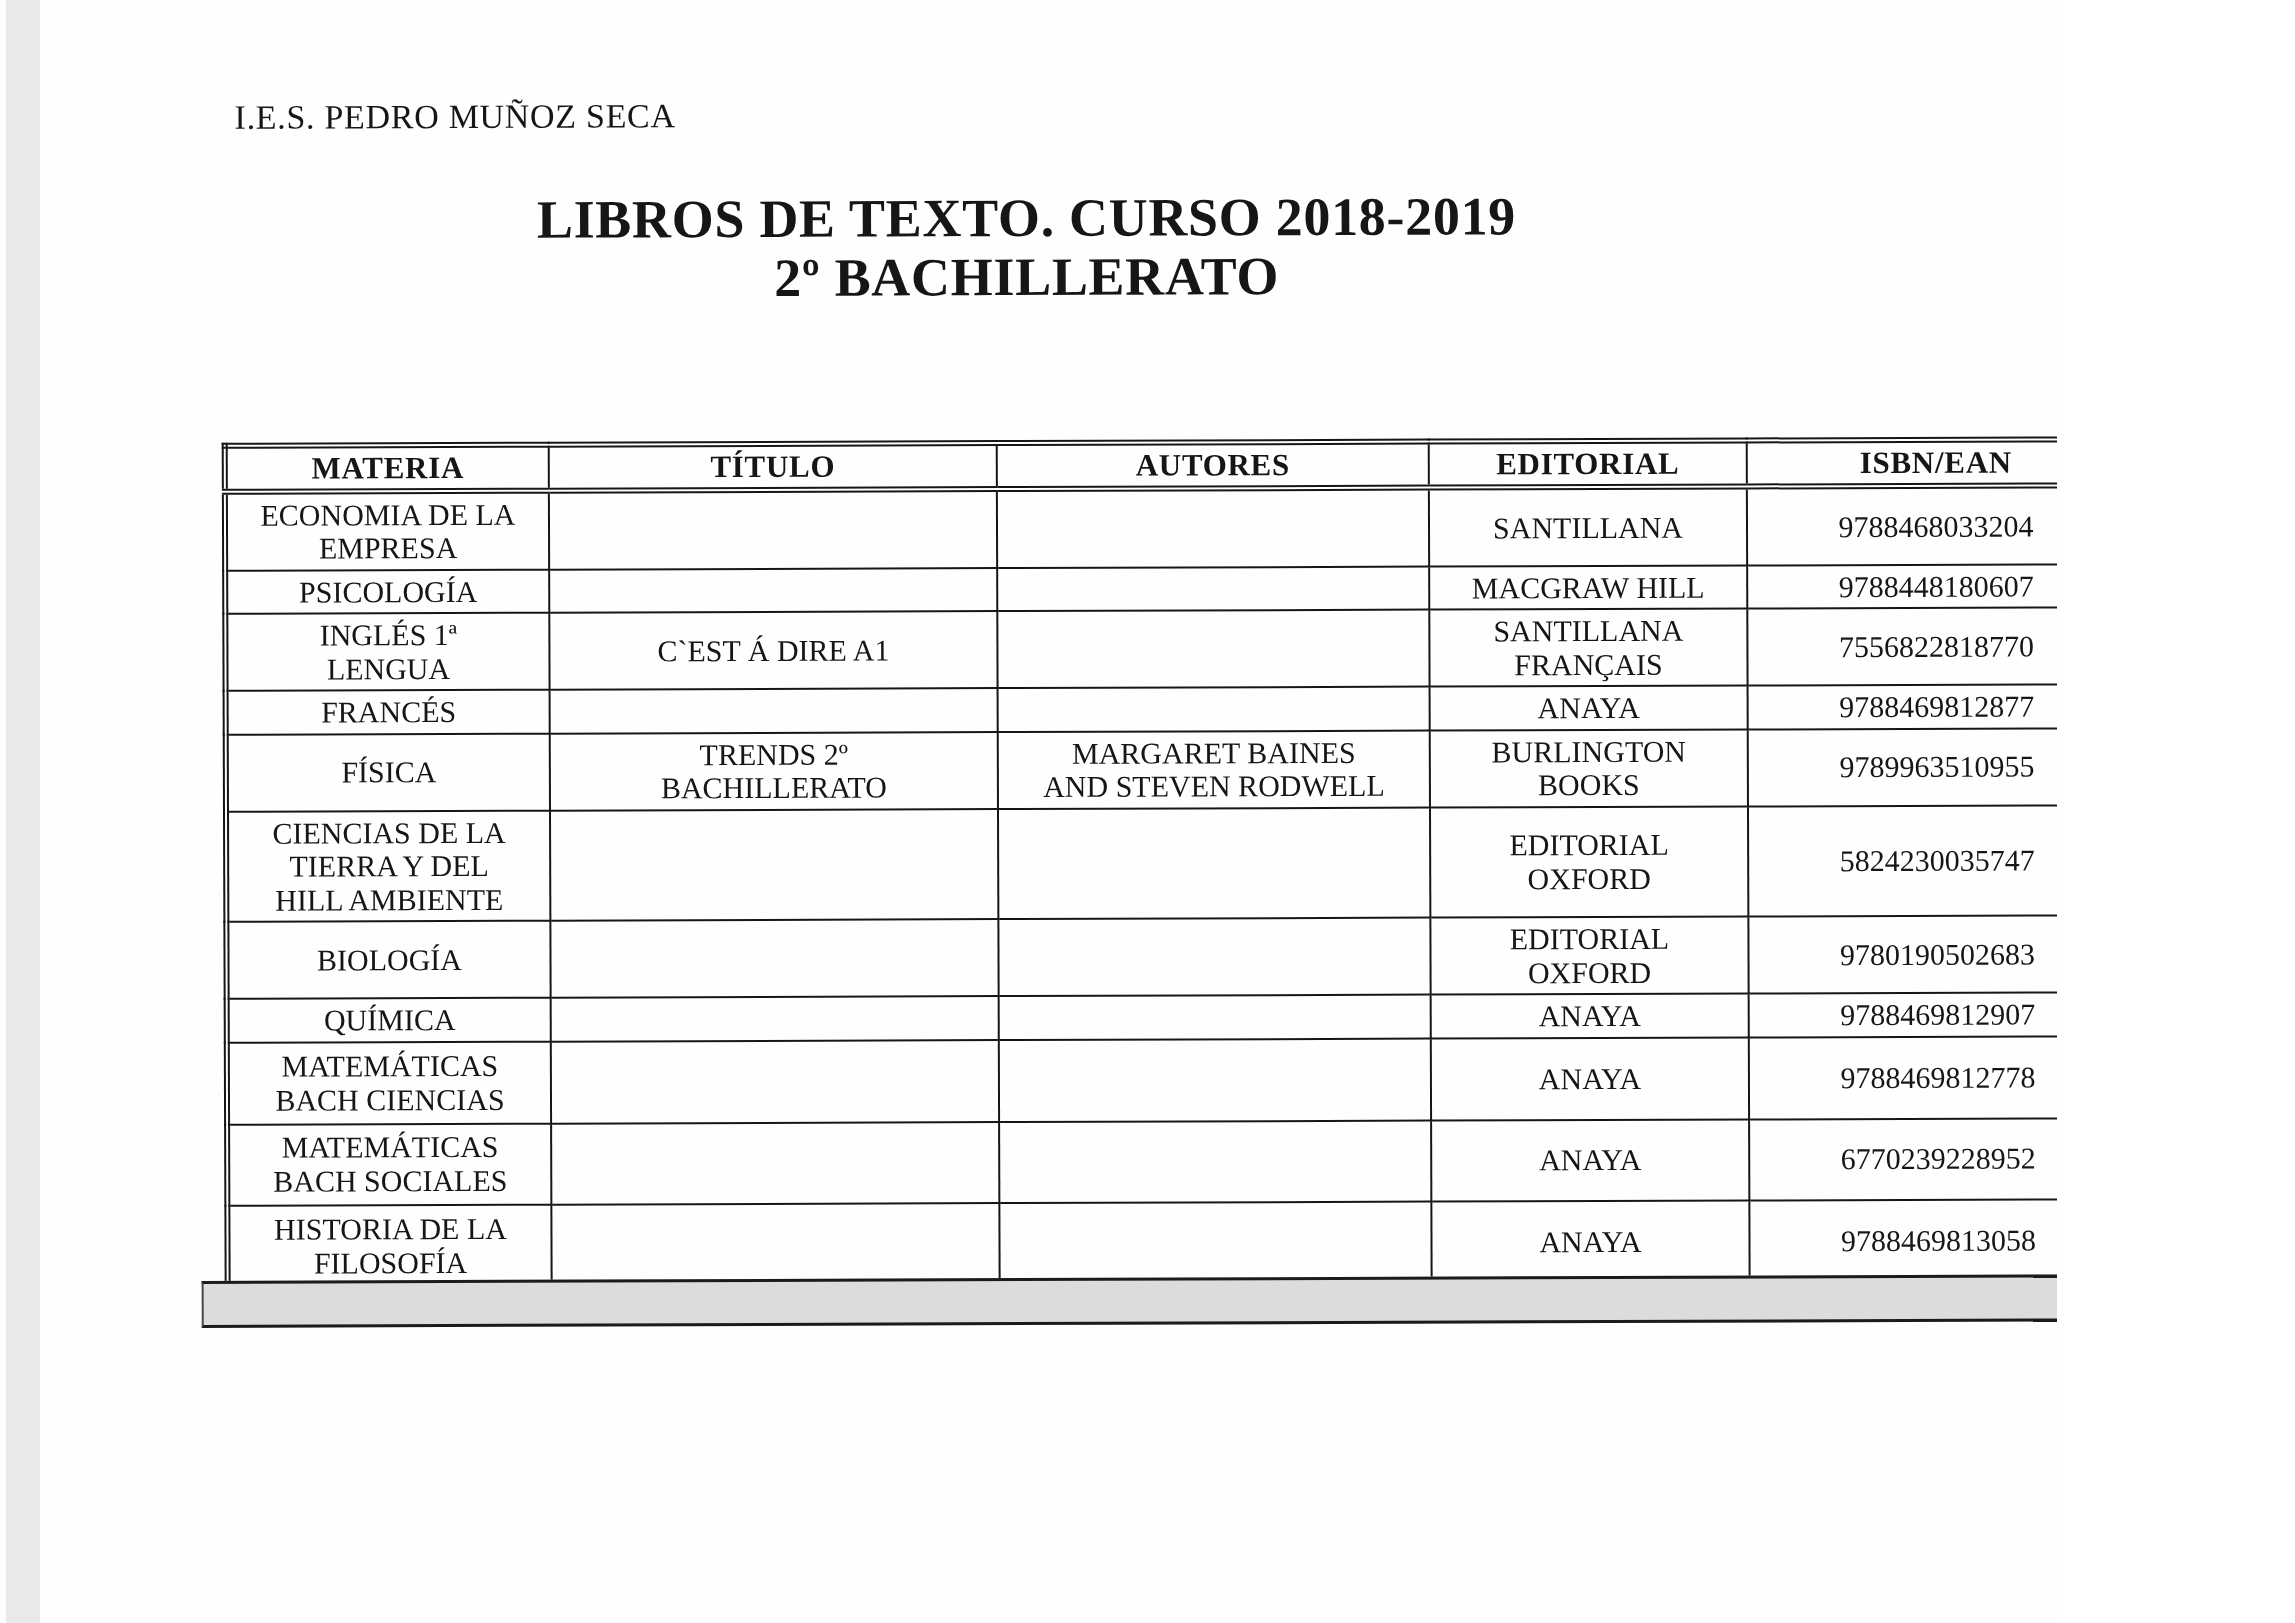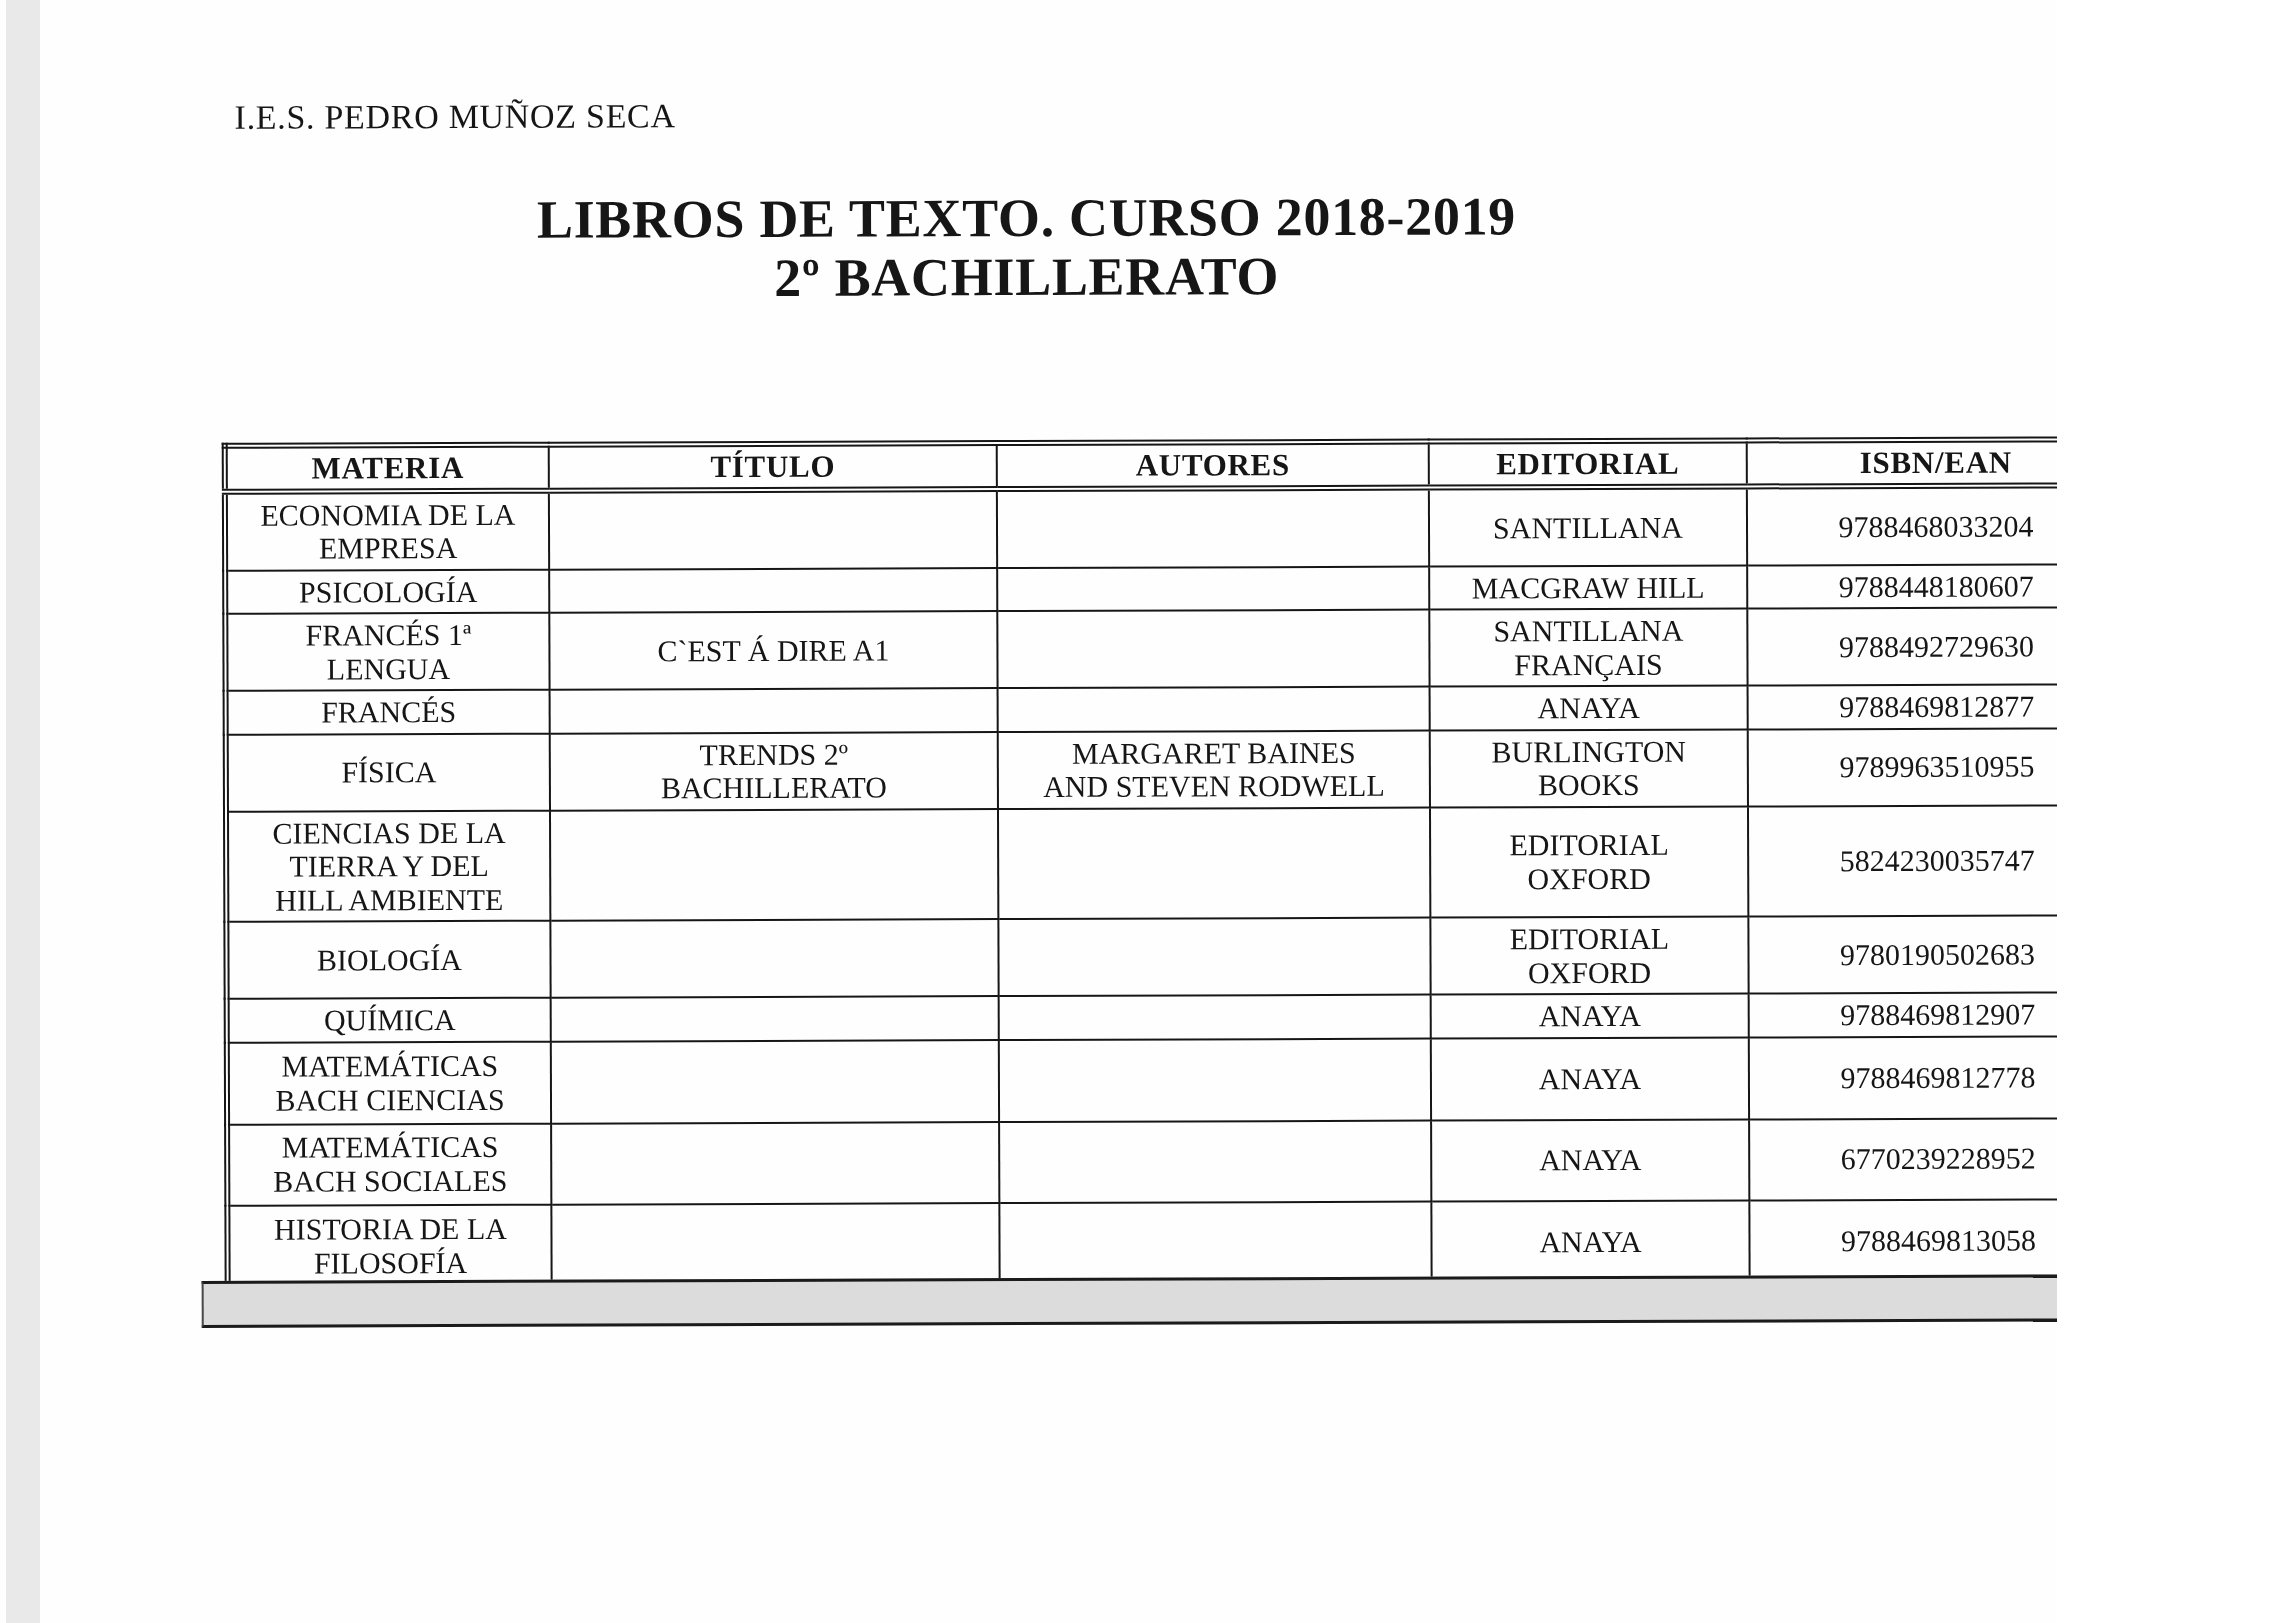"FRANCÉS 1ª" span { text: FRANCÉS -> INGLÉS }
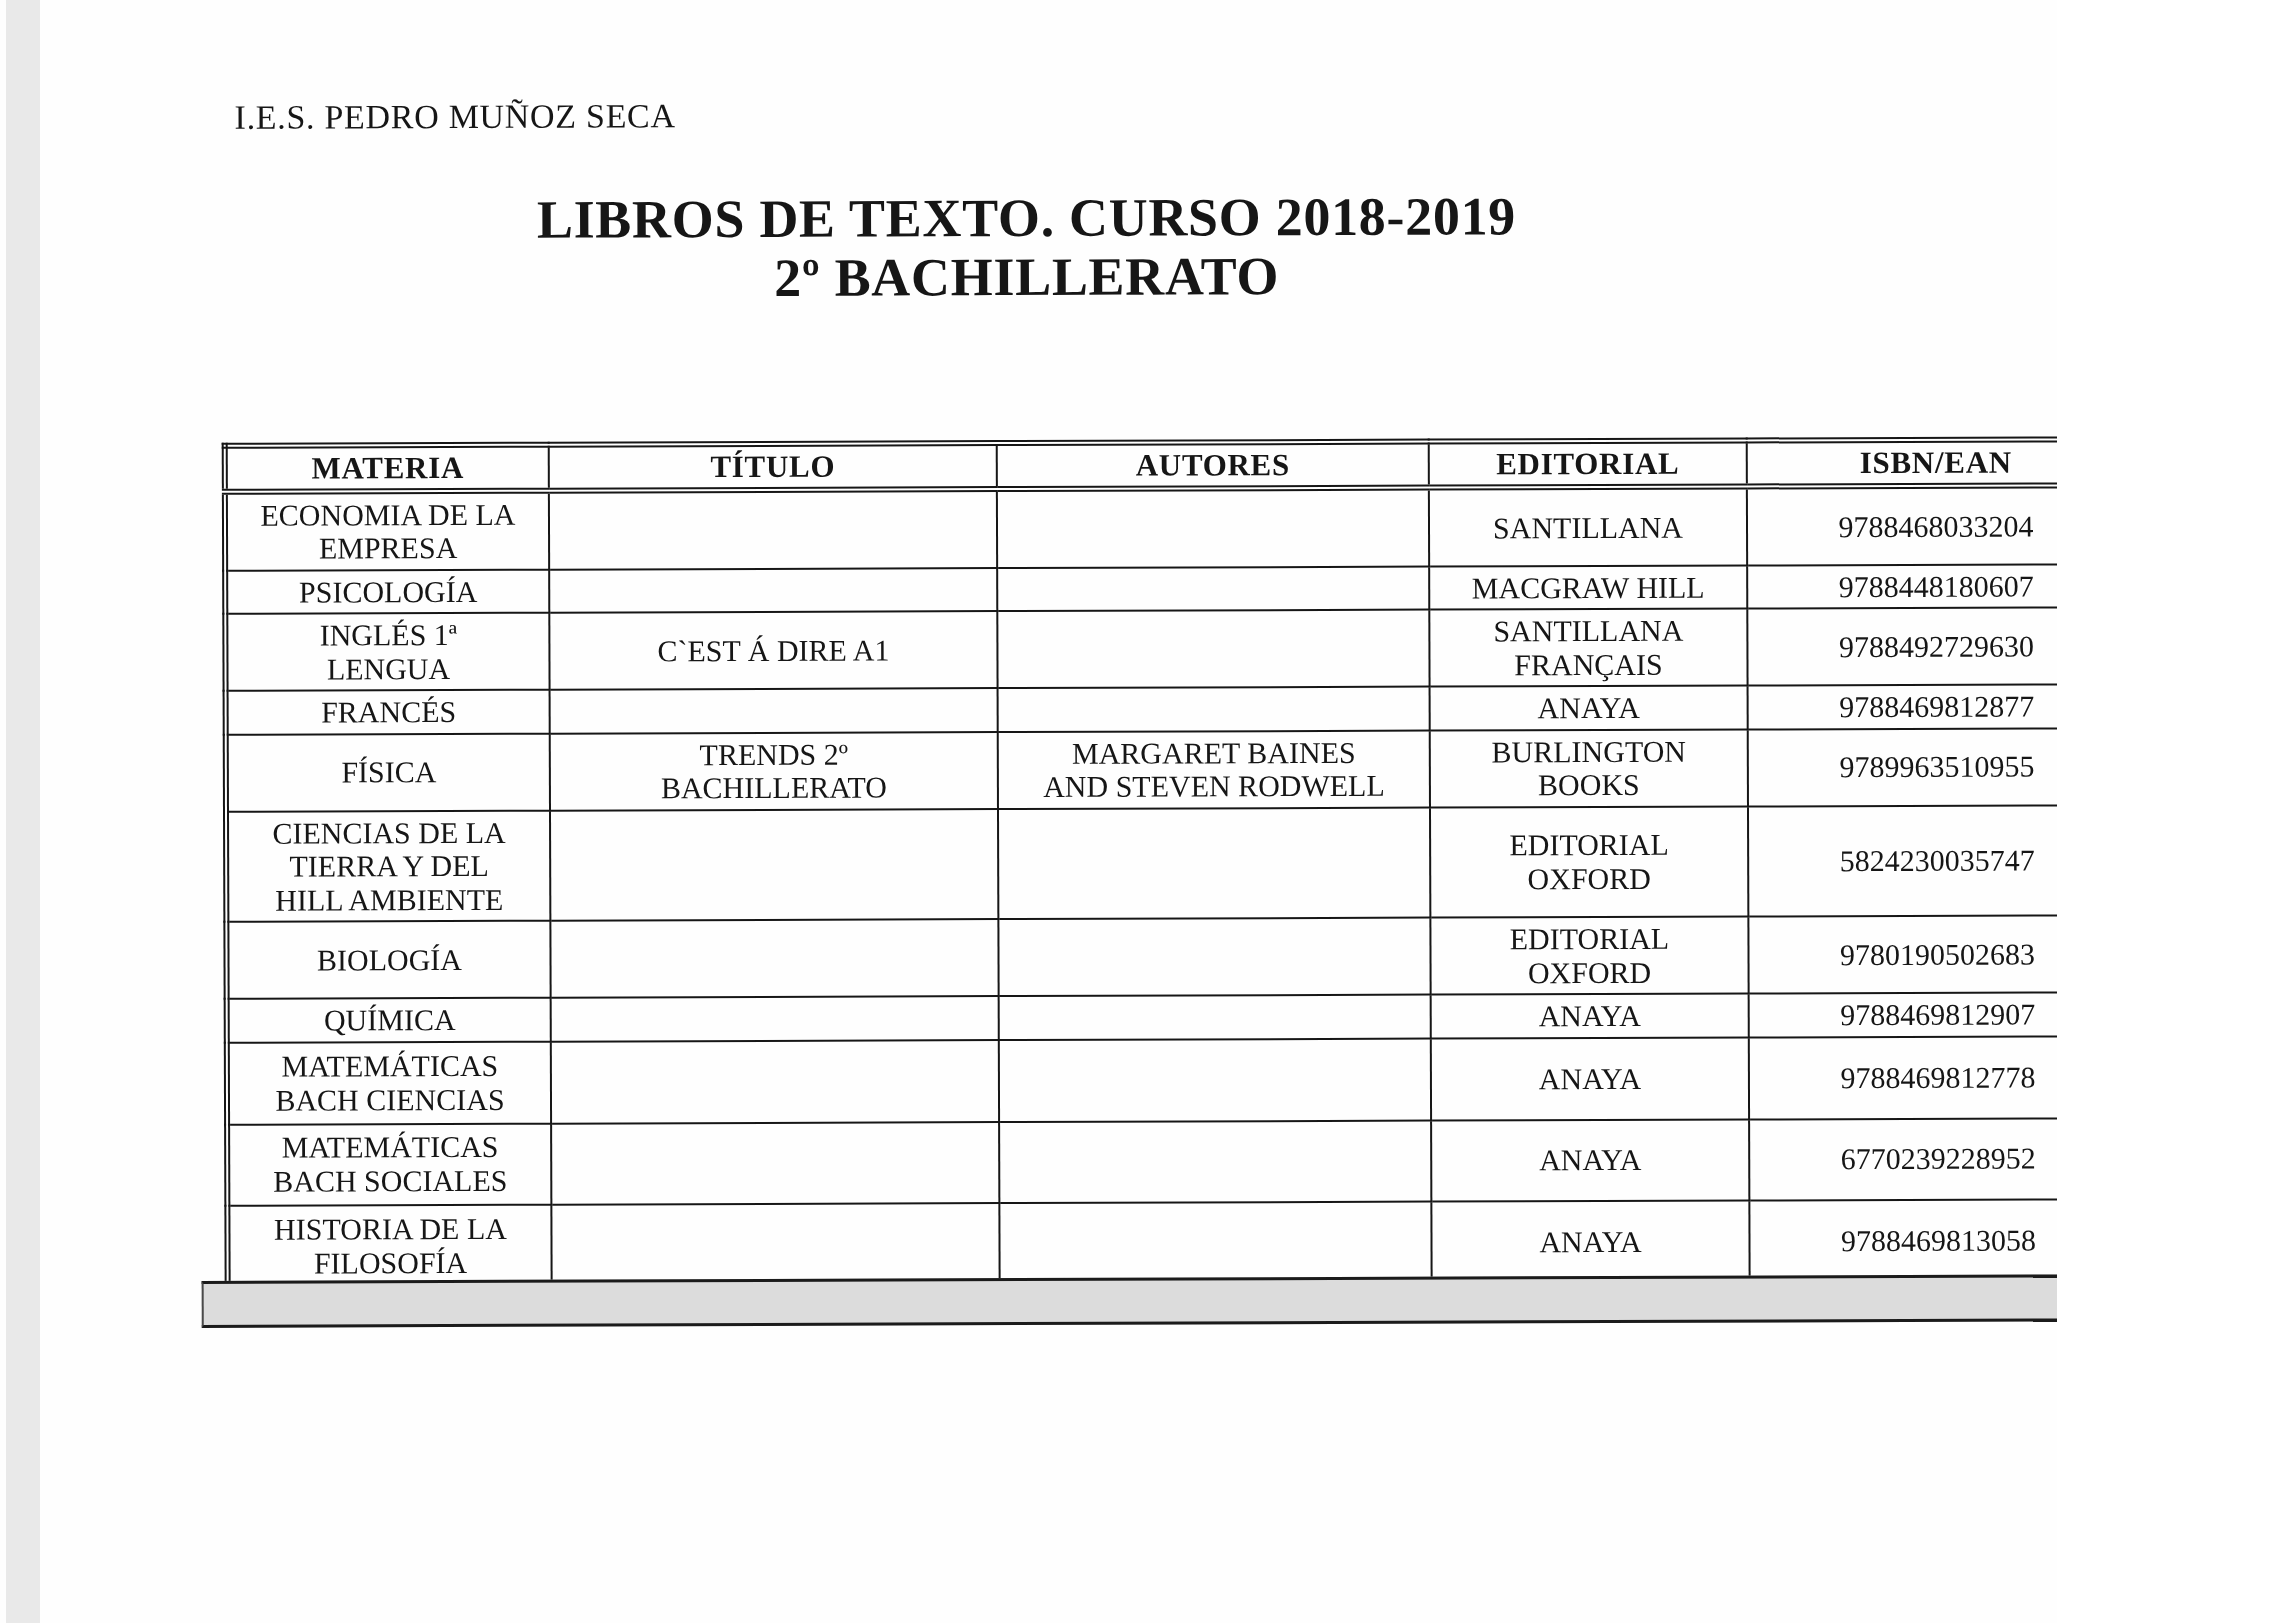"9788492729630" span { text: 9788492729630 -> 7556822818770 }
